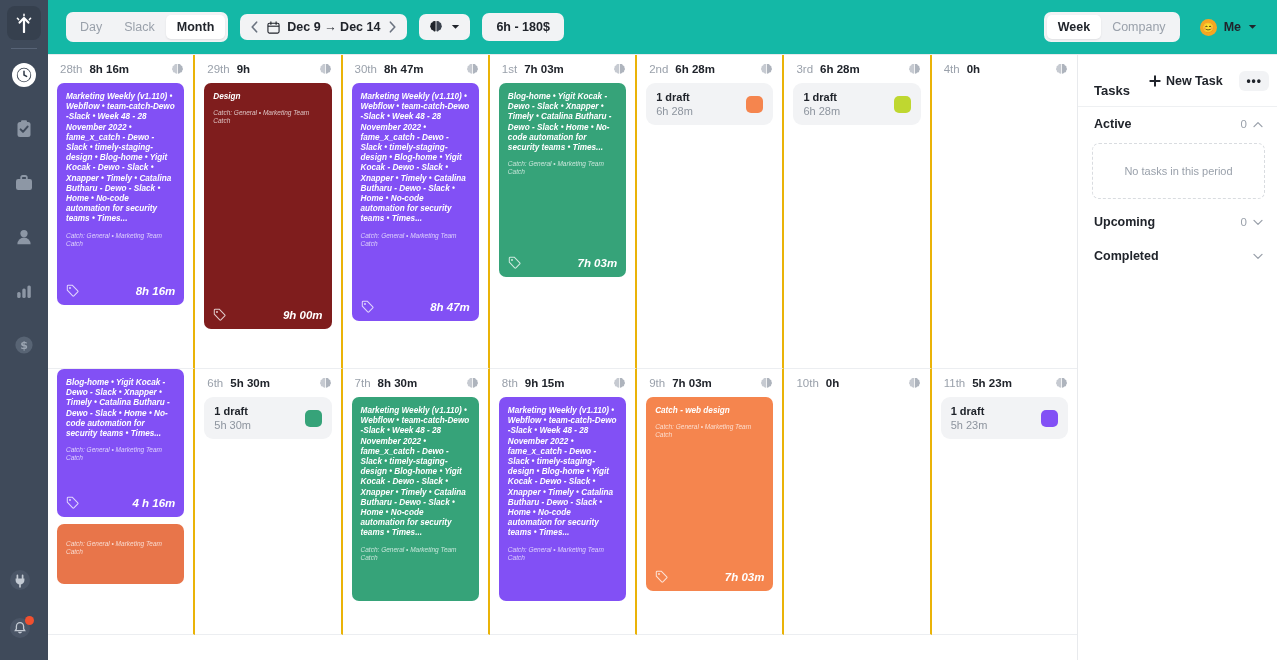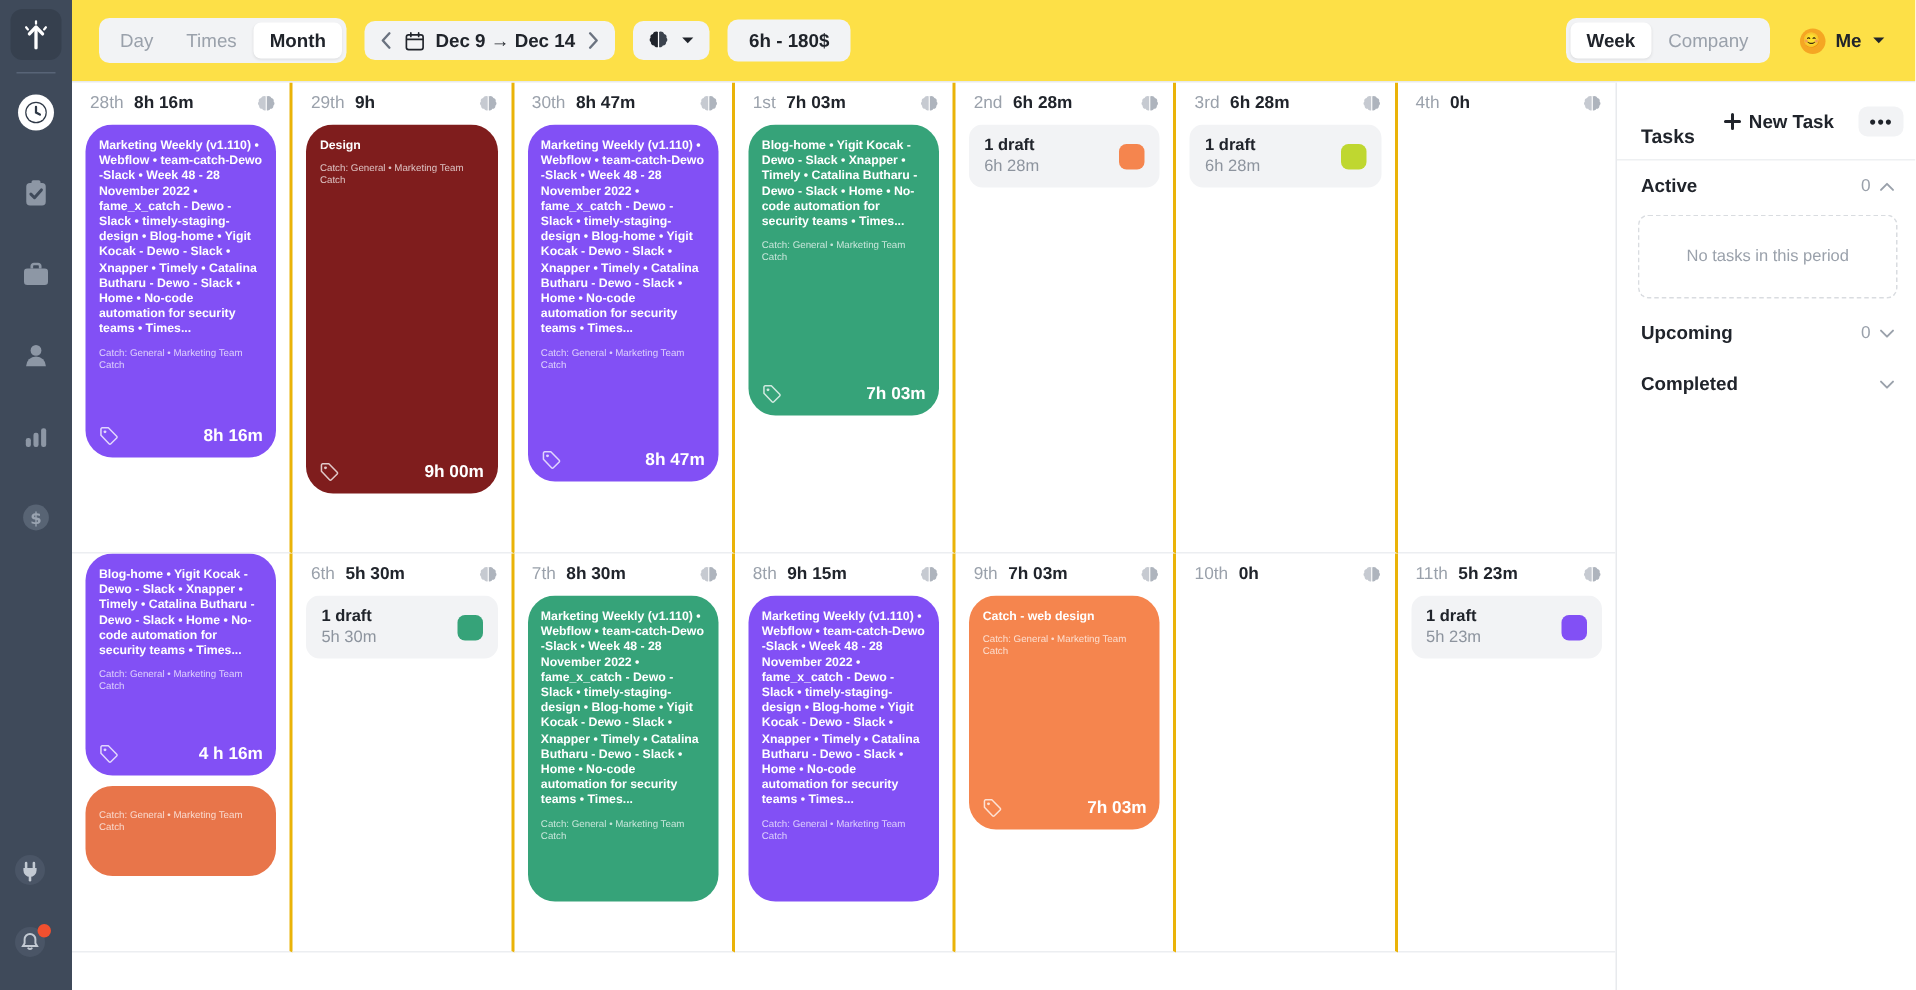"Day" .toolbar { background: #fde047 -> #14b8a6 }
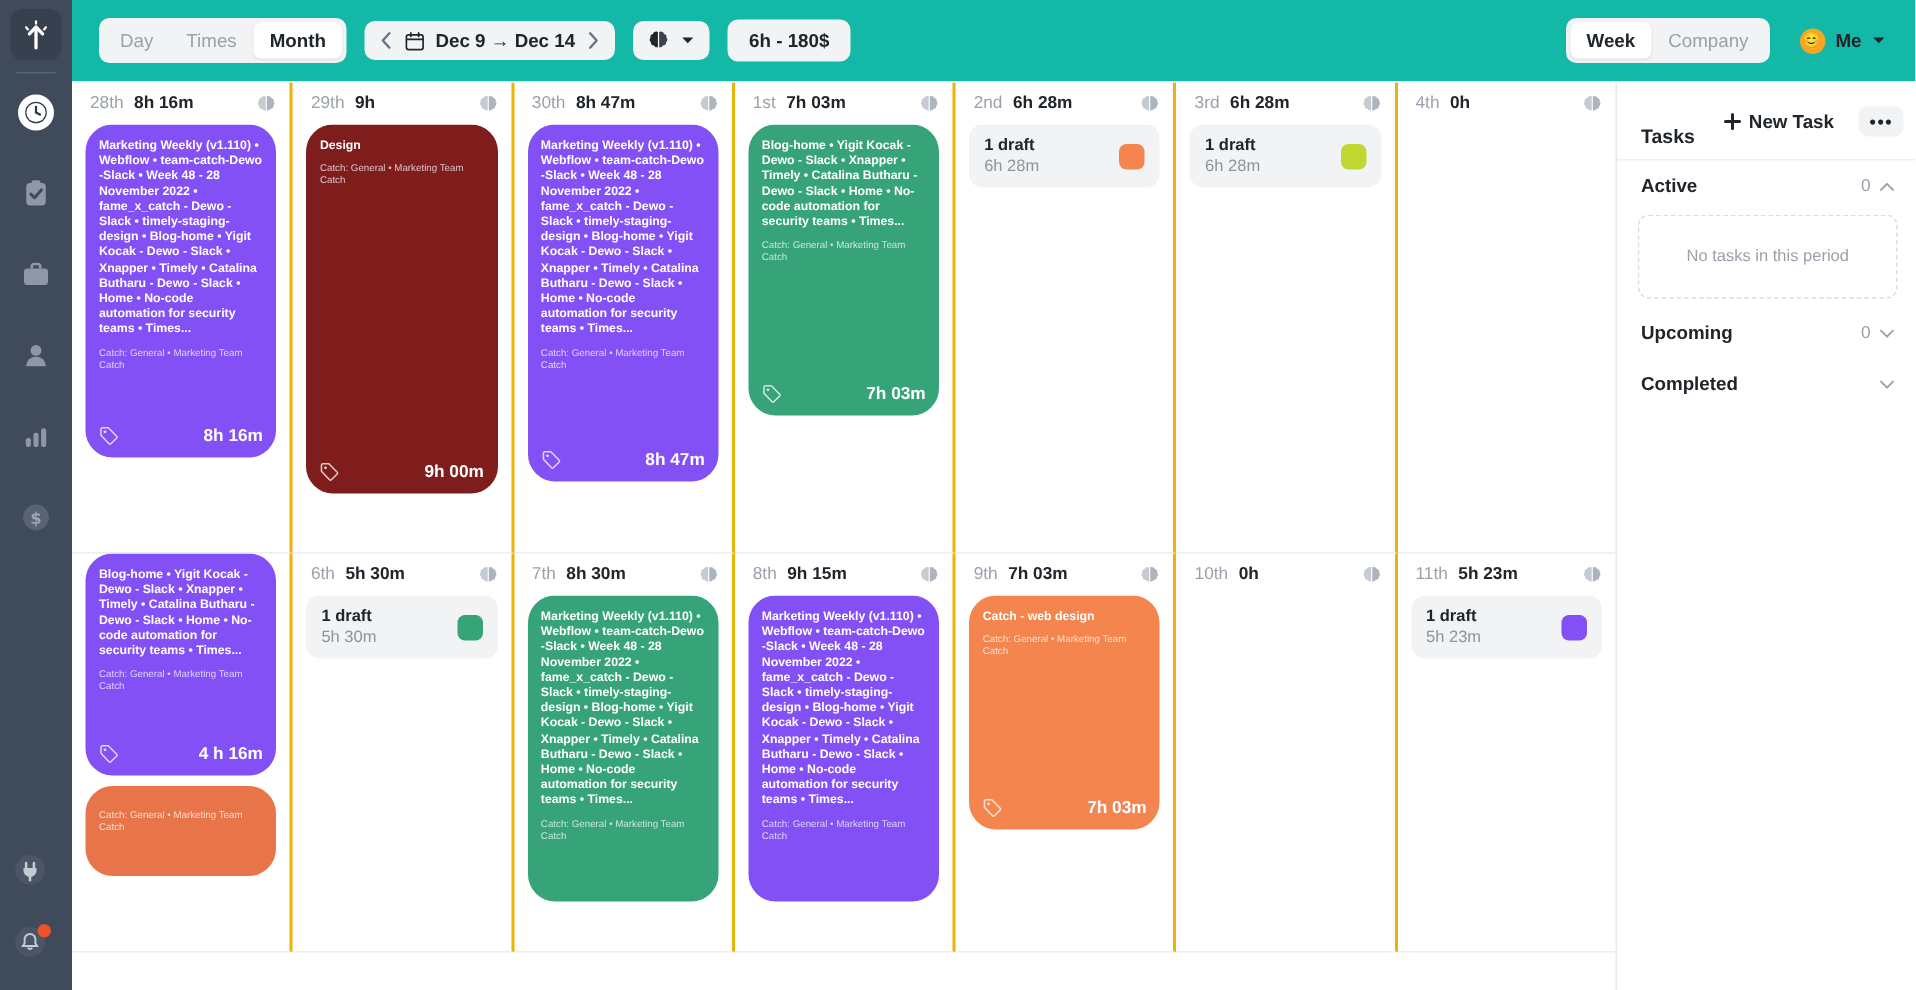"Times" div.seg-btn { text: Times -> Slack }
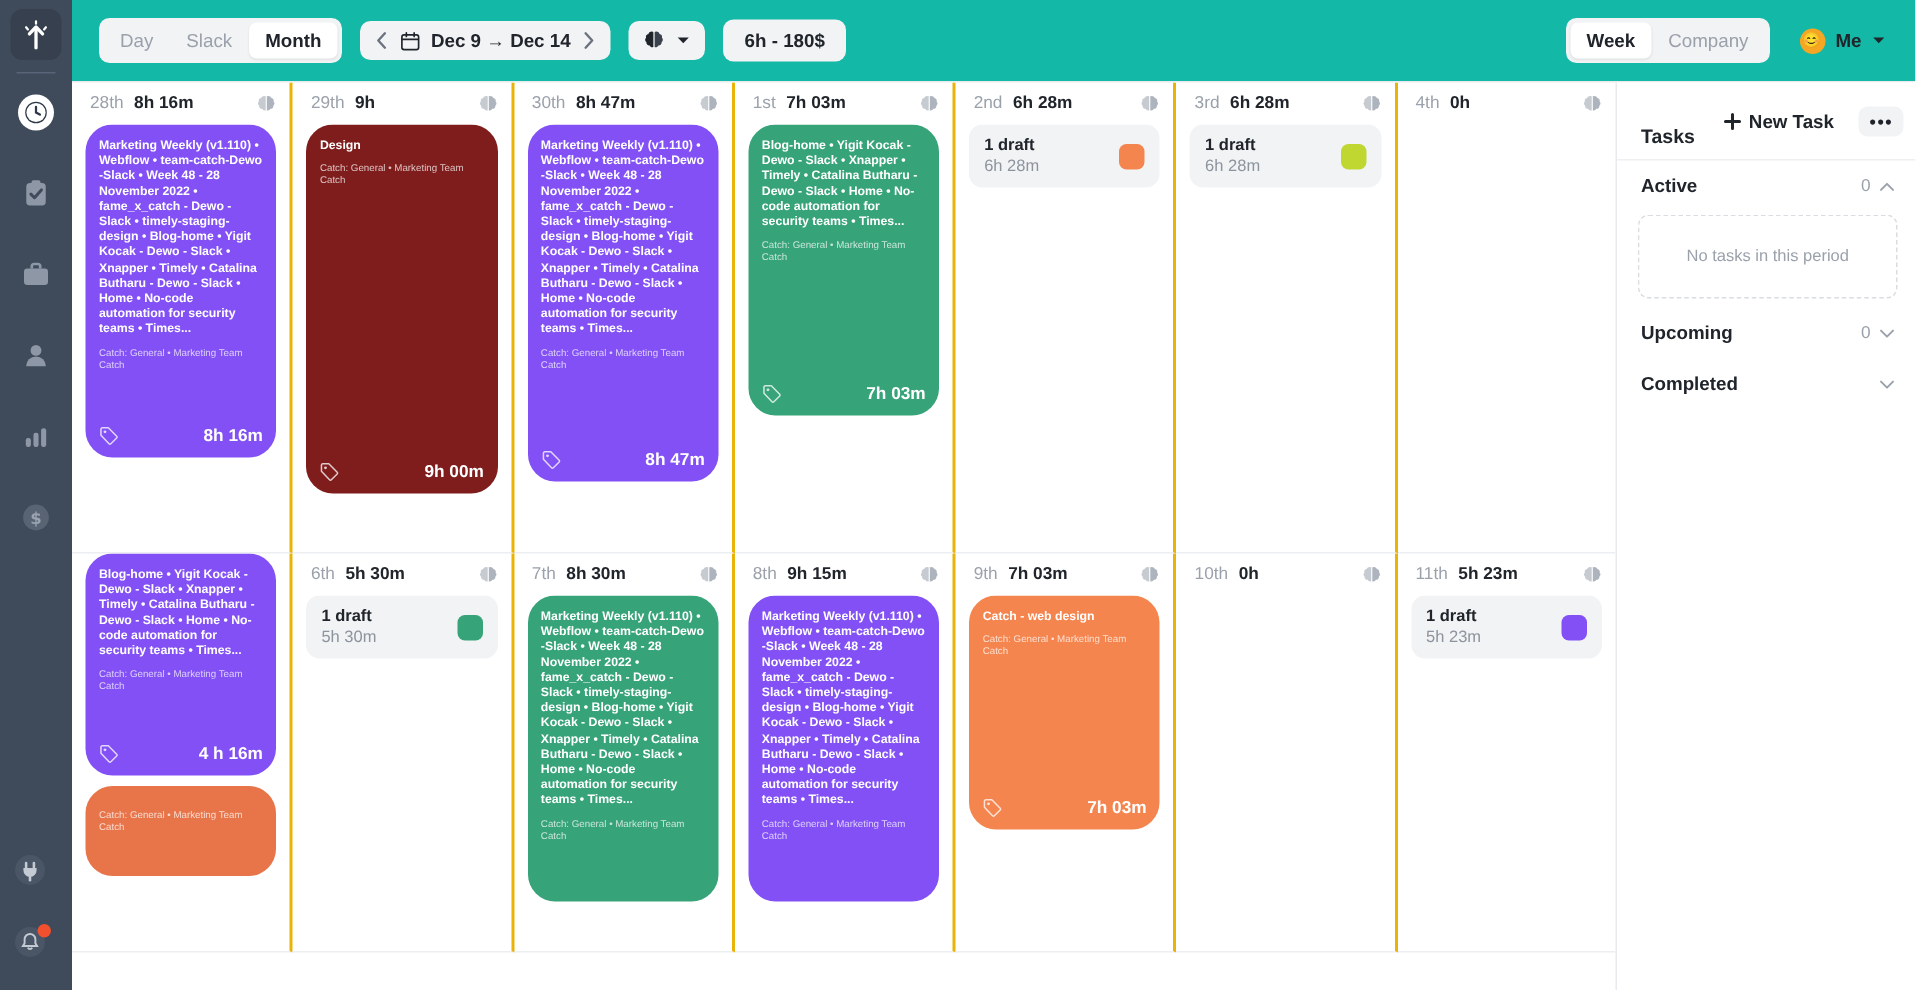"Marketing Weekly (v1.110) • Webflow" .card { border-radius: 18px -> 7px; font-style: none -> italic }
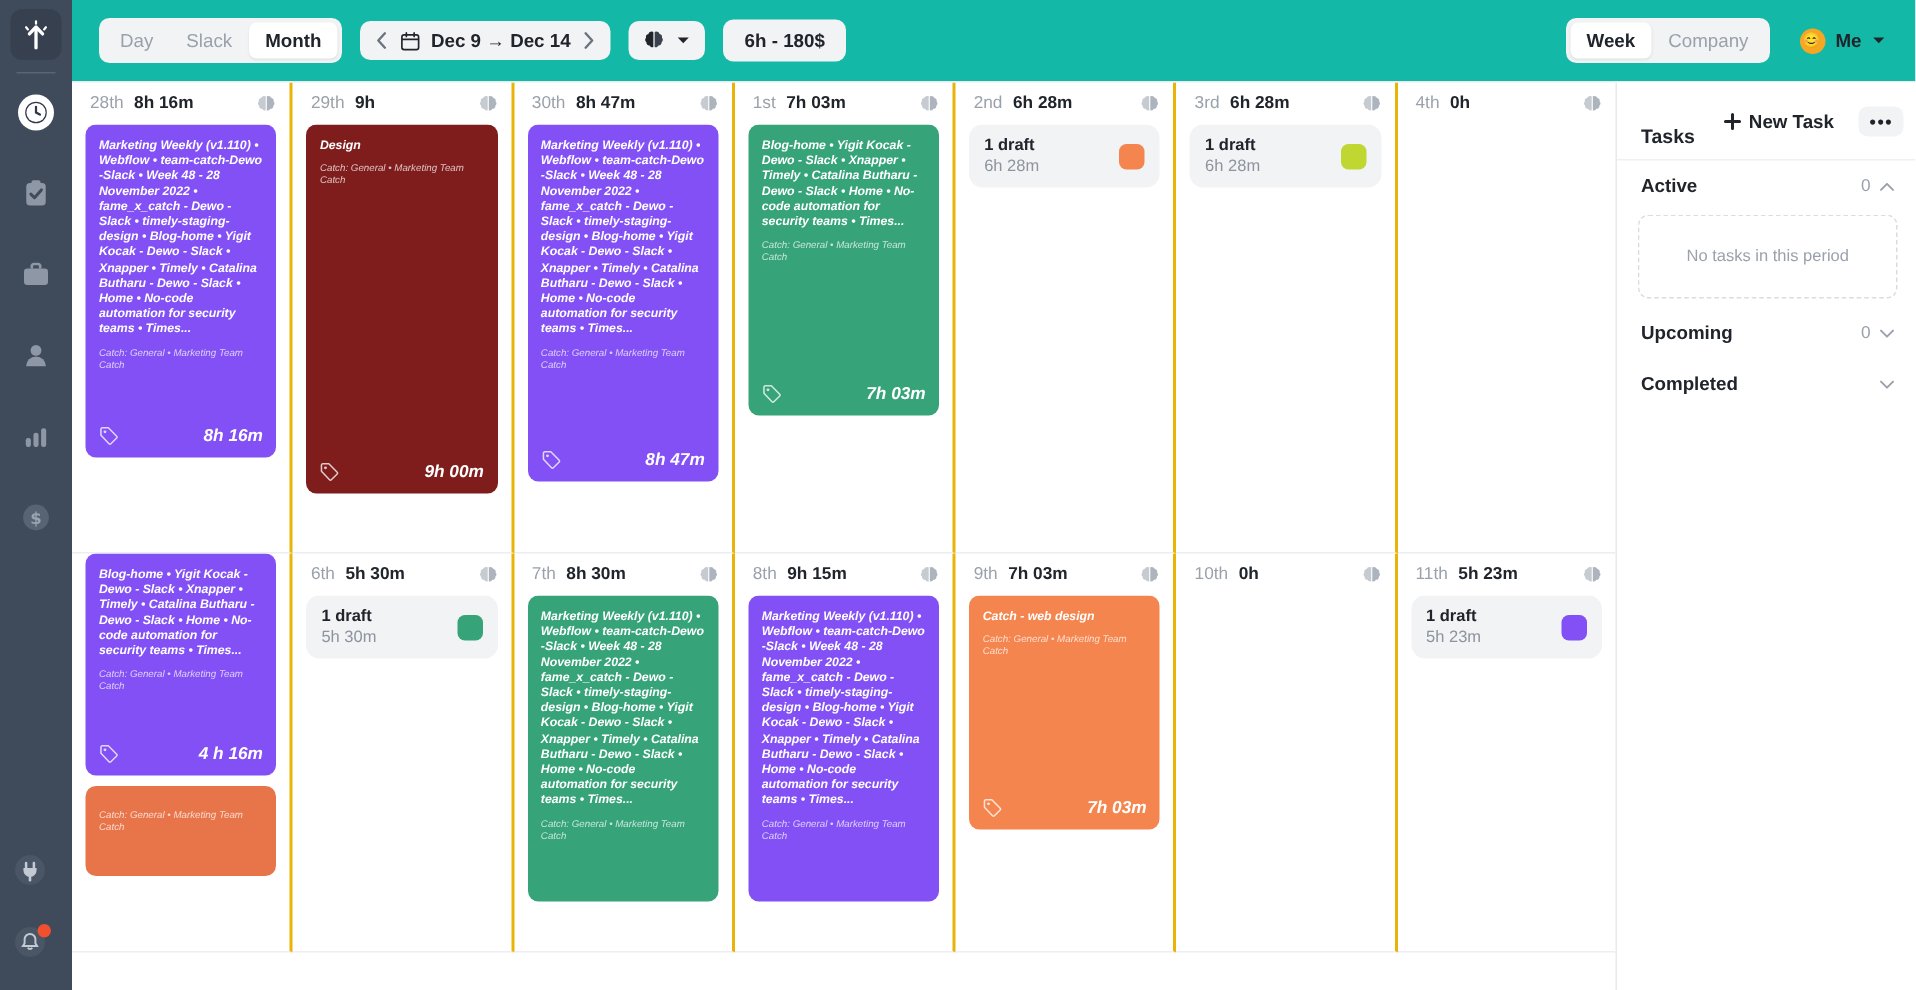"Catch - web design" div.card { height: 156px -> 194px }
